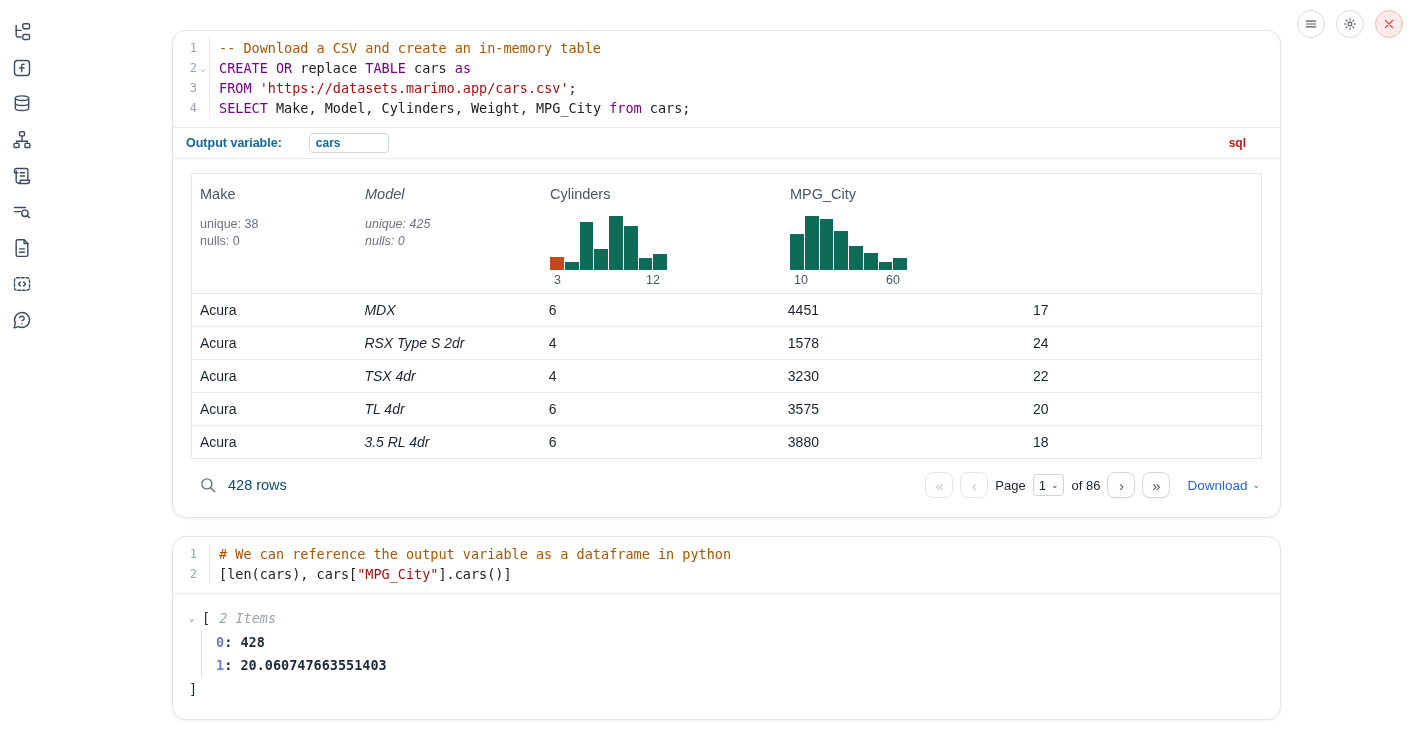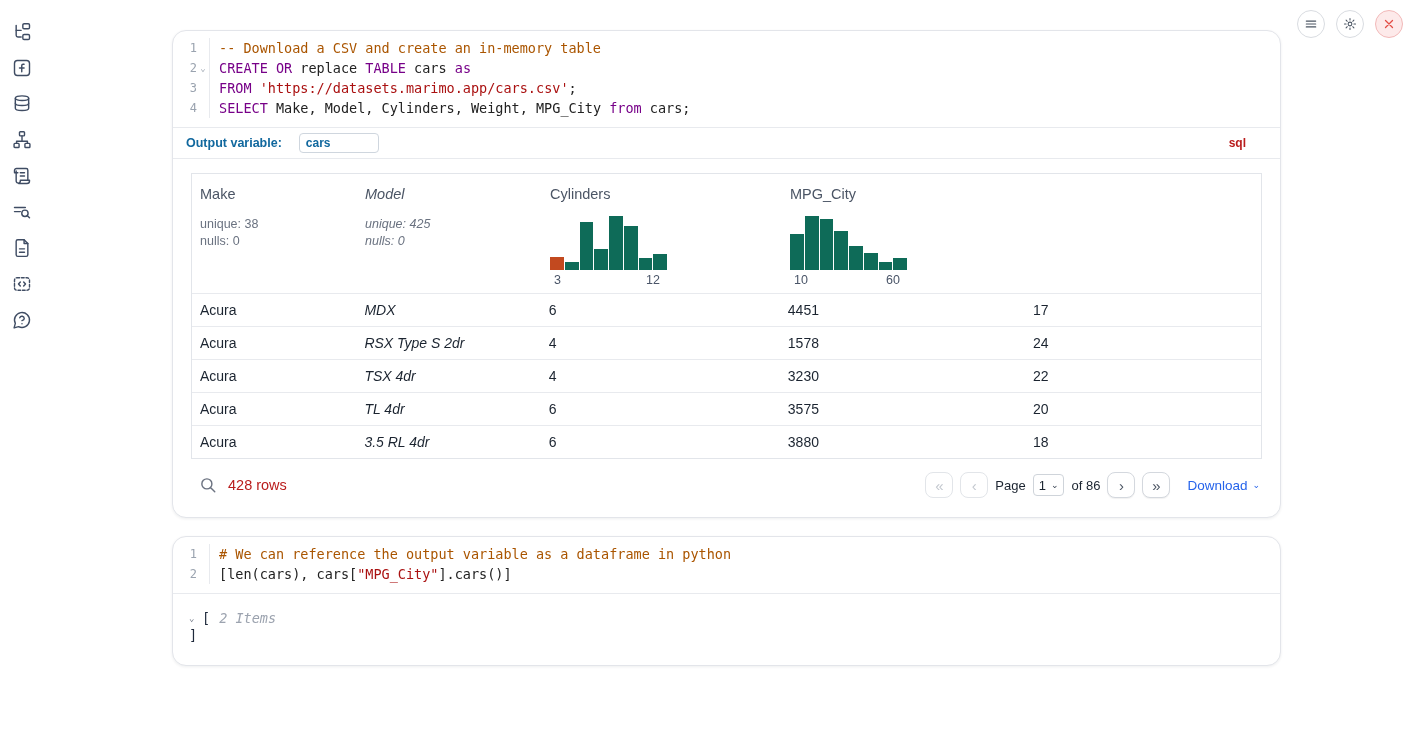"Output variable:" .outvar-row { gap: 17px -> 27px }
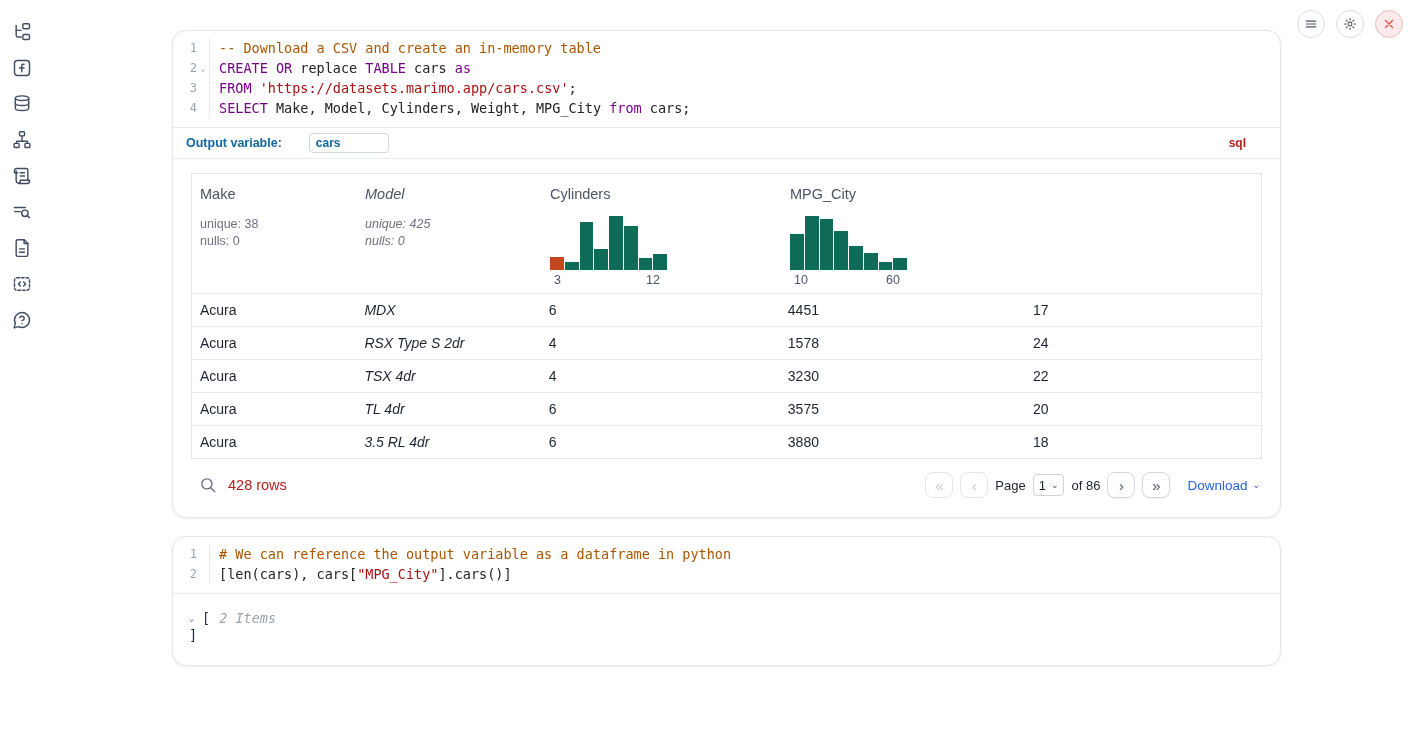"428 rows" .row-count { color: #b91c1c -> #0c4a6e }
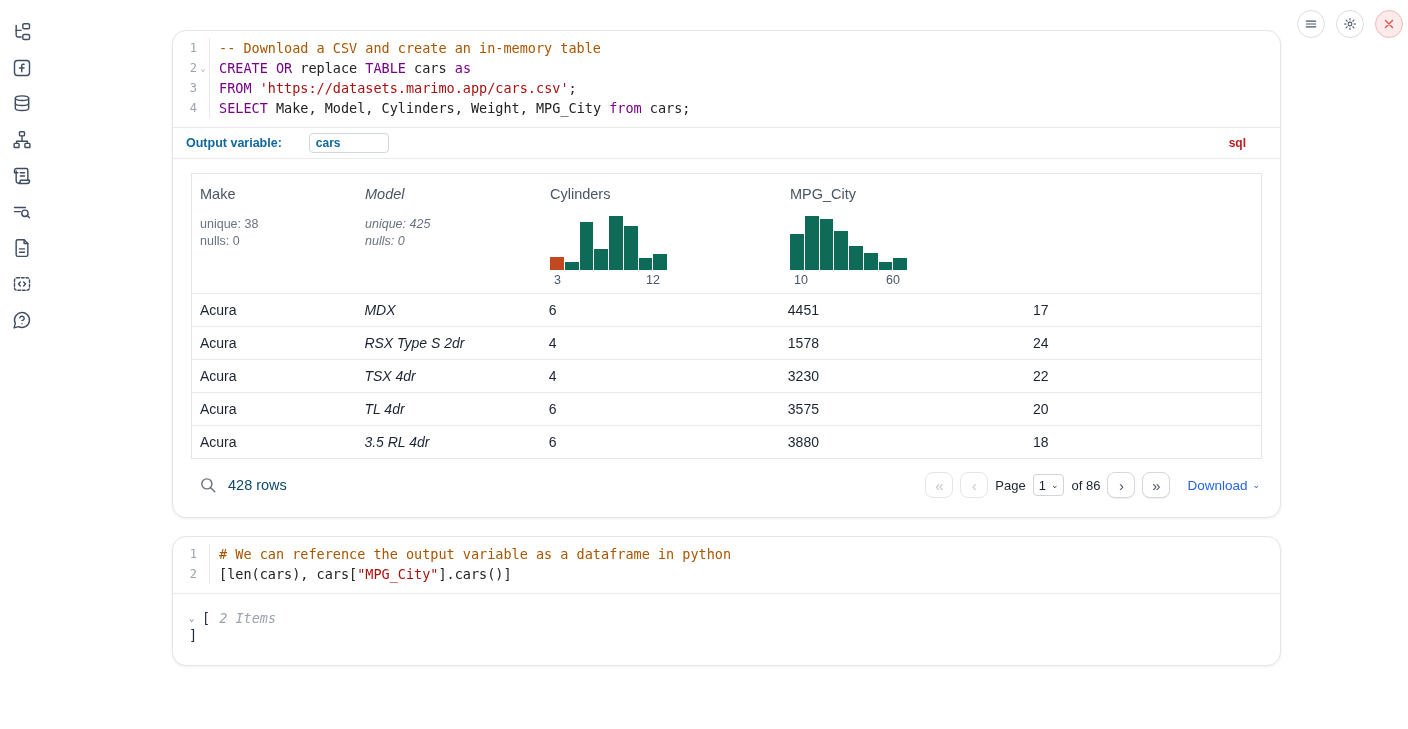"0: 428" div.tree-body { html: none -> <div> <div><span>0</span><span>: </span><span>428</span></div> <div><span>1</span><span>: </span><span>20.060747663551403</span></div> </div> }
